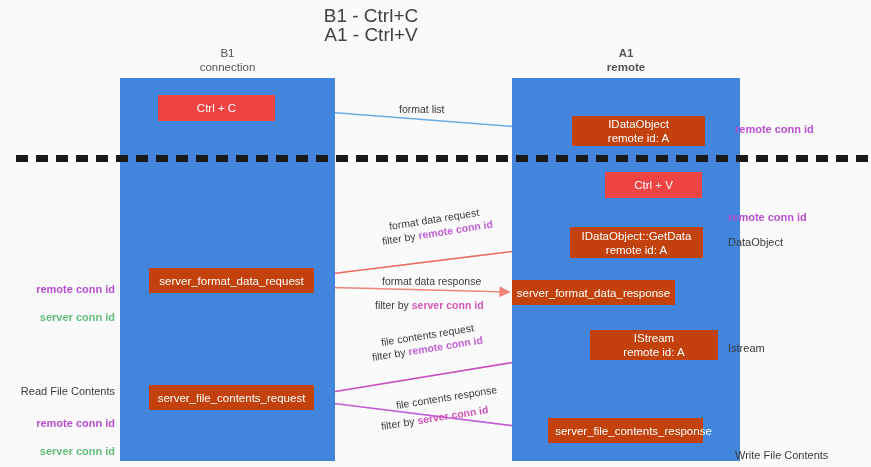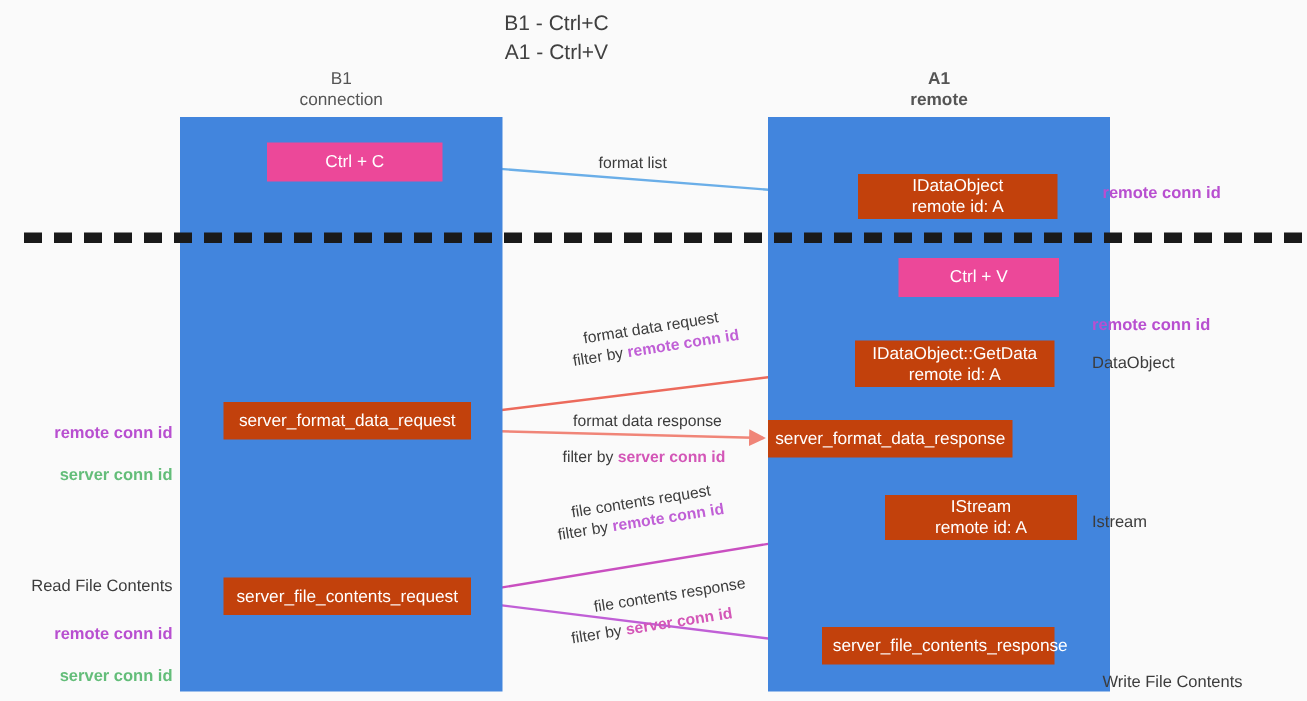"B1 - Ctrl+C" .title { font-size: 14px -> 19px }
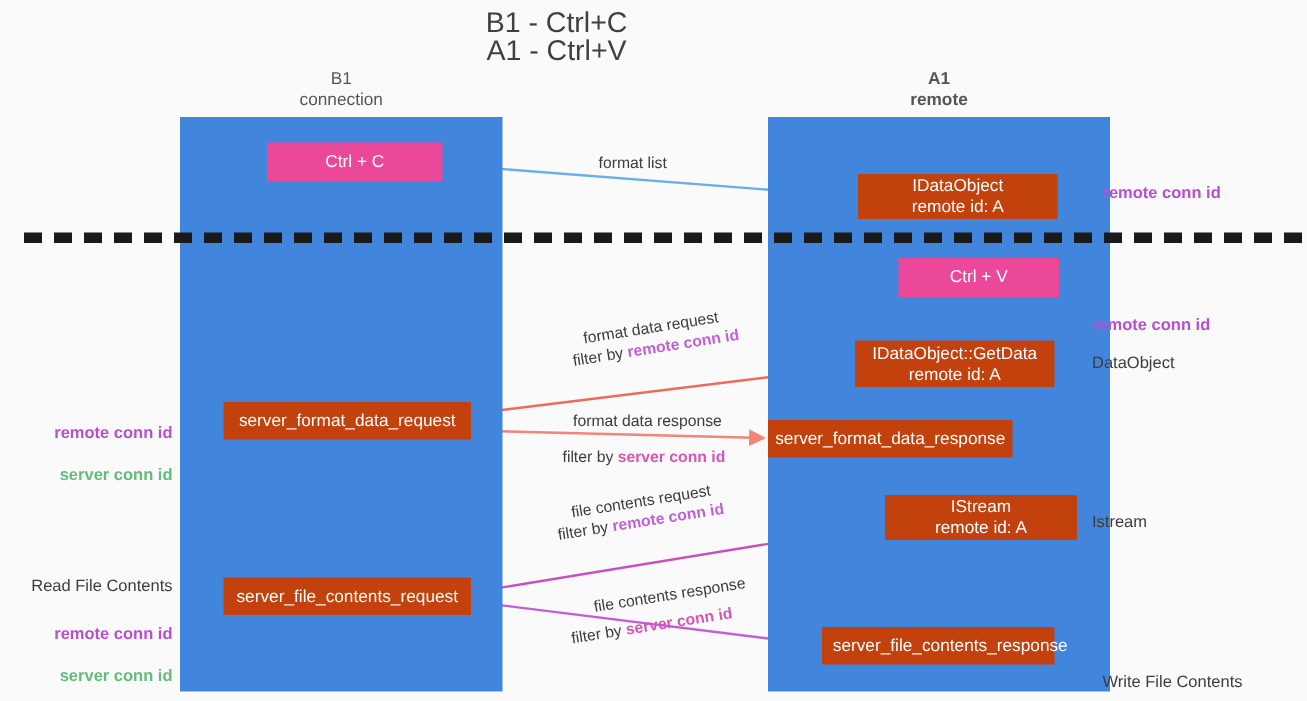"Ctrl + C" .node.green { background: #ec4899 -> #ef4444; margin-left: 20px -> none }
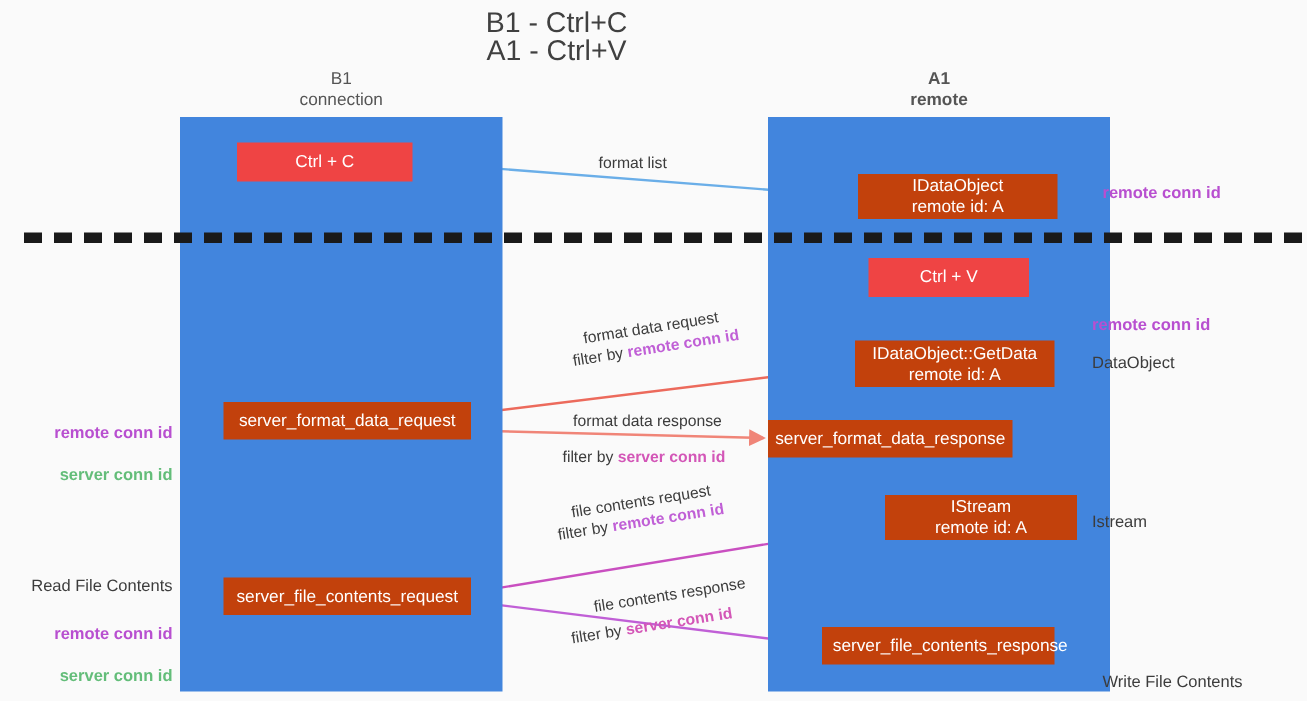"Ctrl + V" div.abs { left: 579px -> 605px; width: 107px -> 97px }
